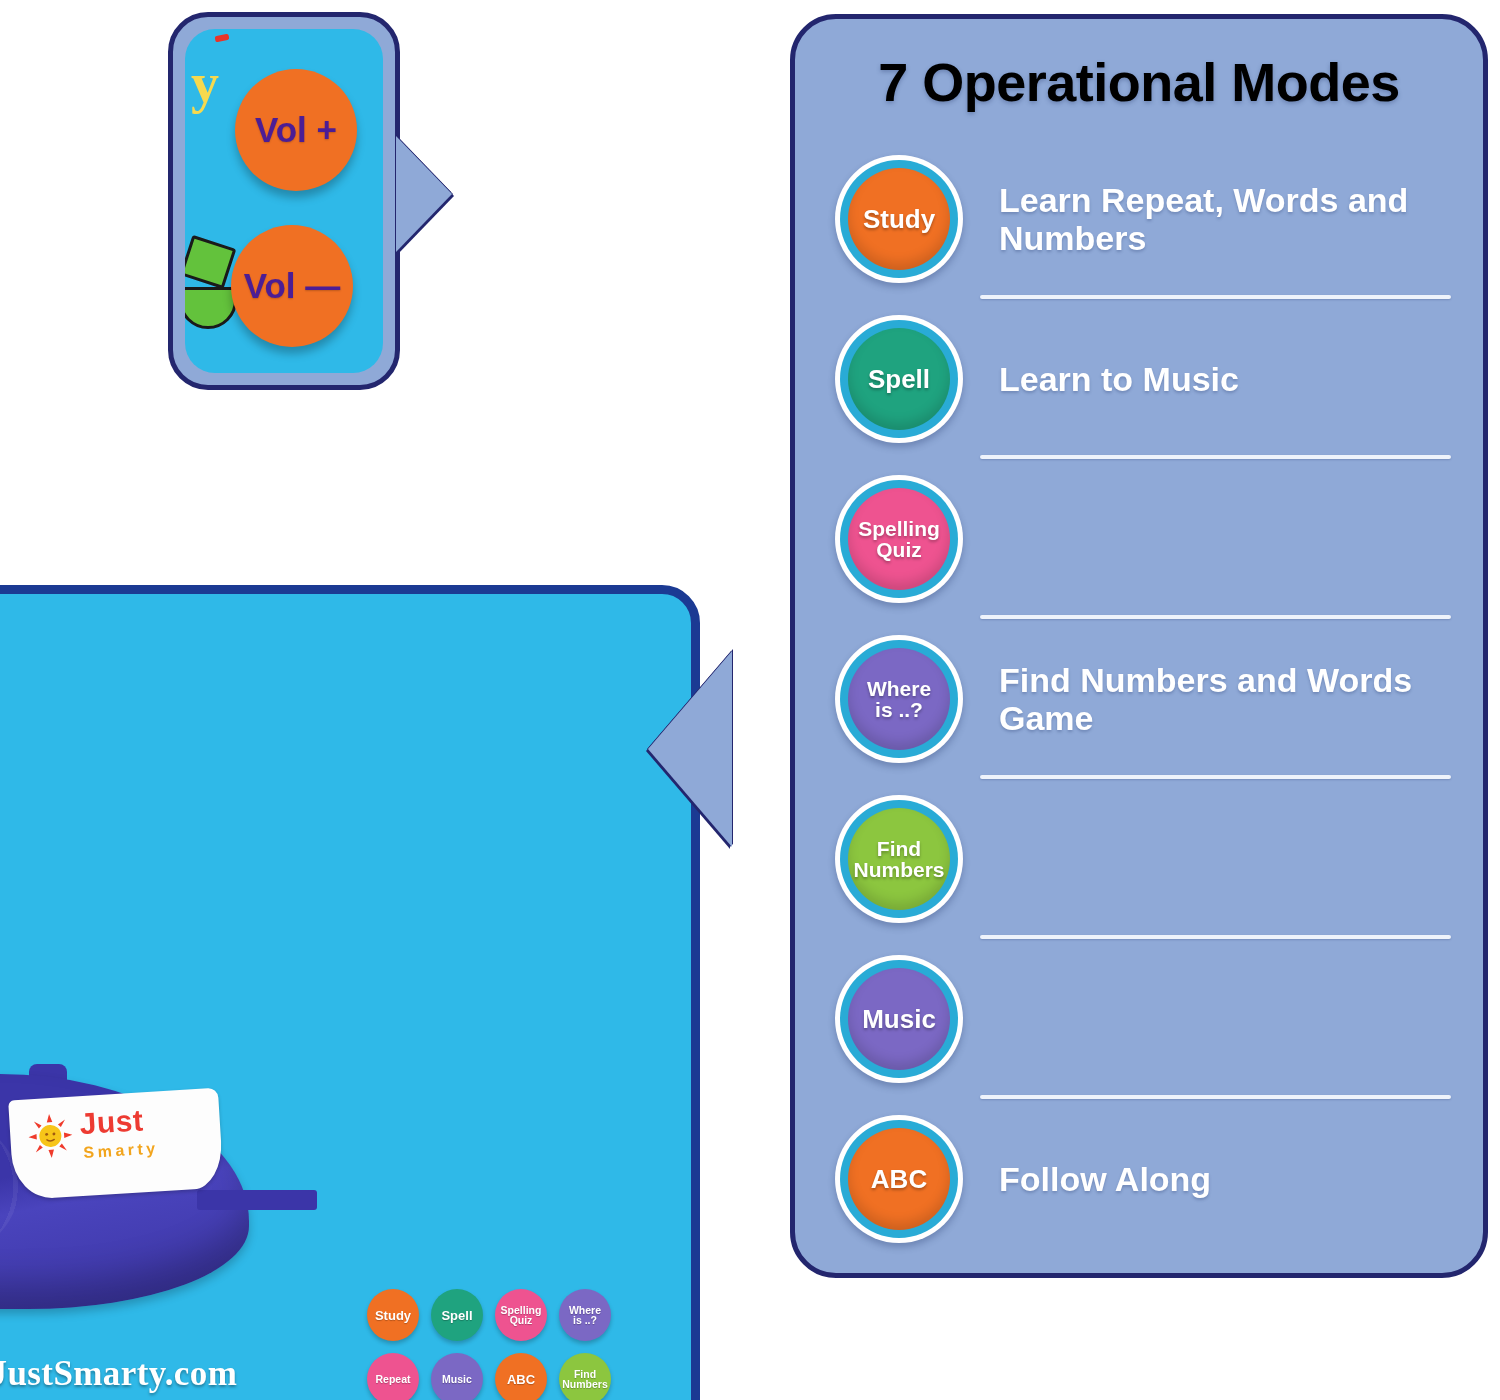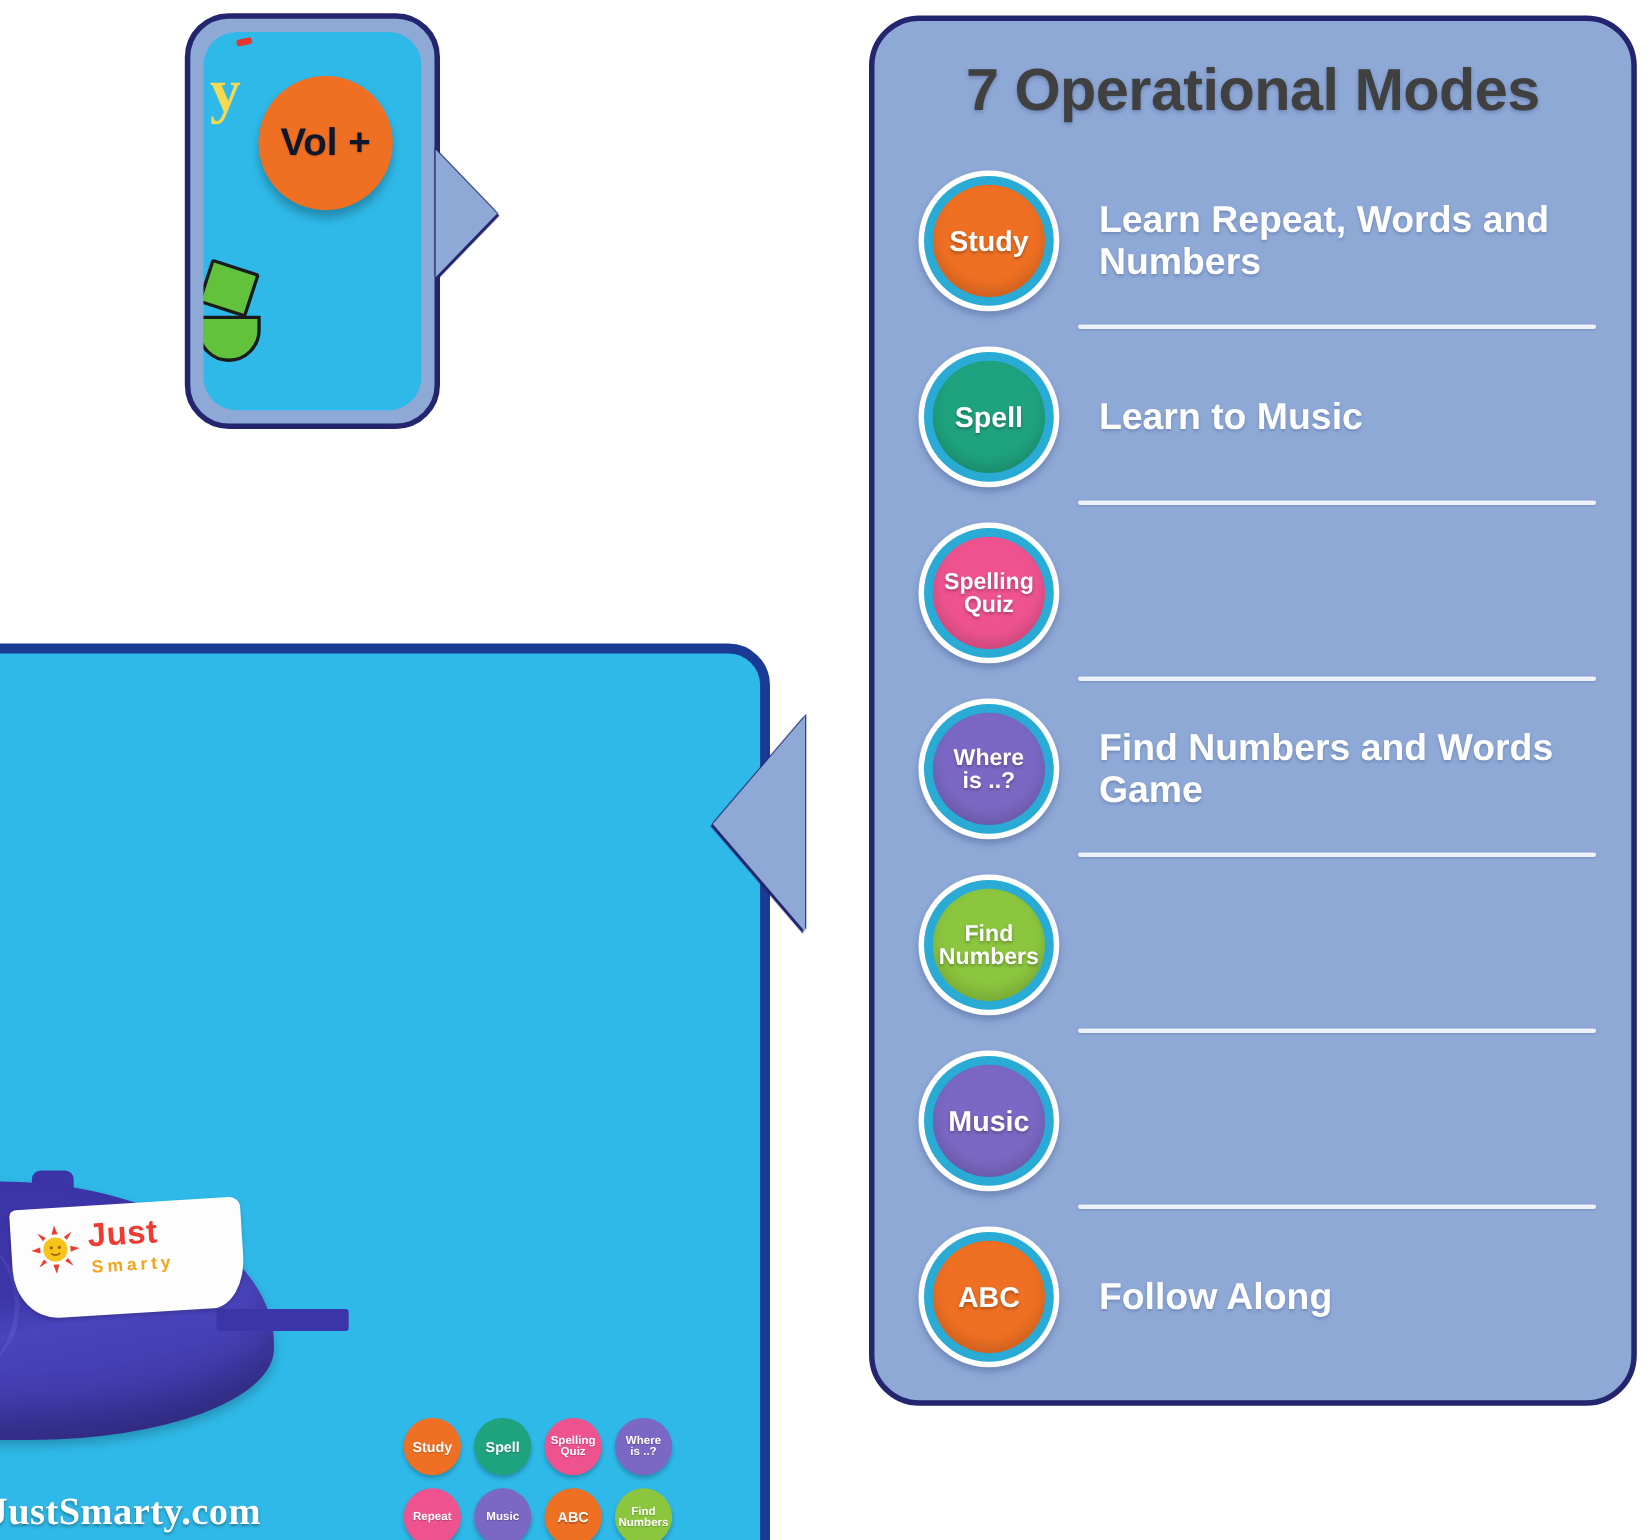"7 Operational Modes" .modes-title { color: #404040 -> #000000 }
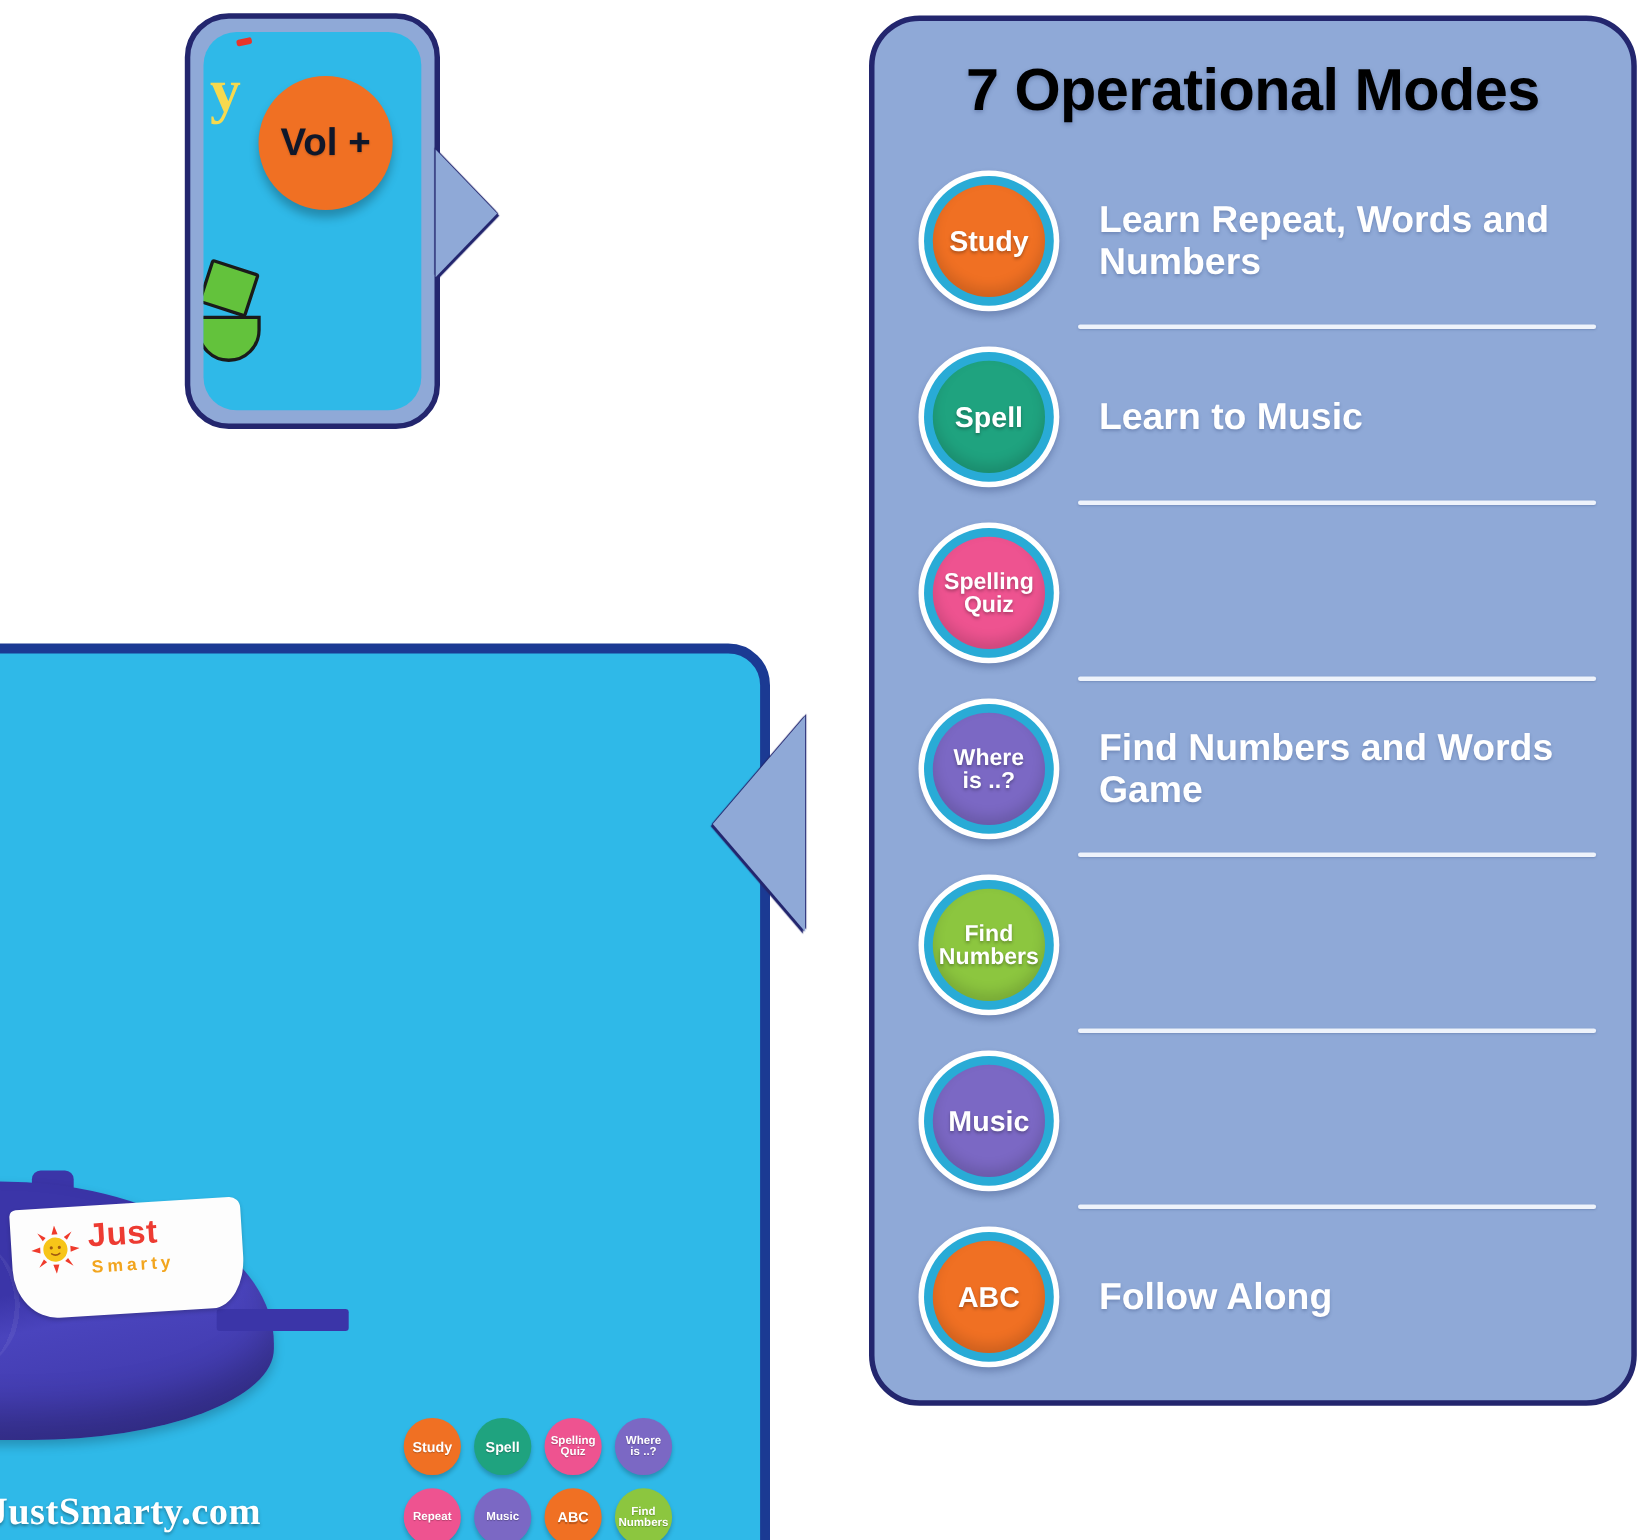"Vol +" .vol-btn { color: #0f172a -> #4c1d95 }
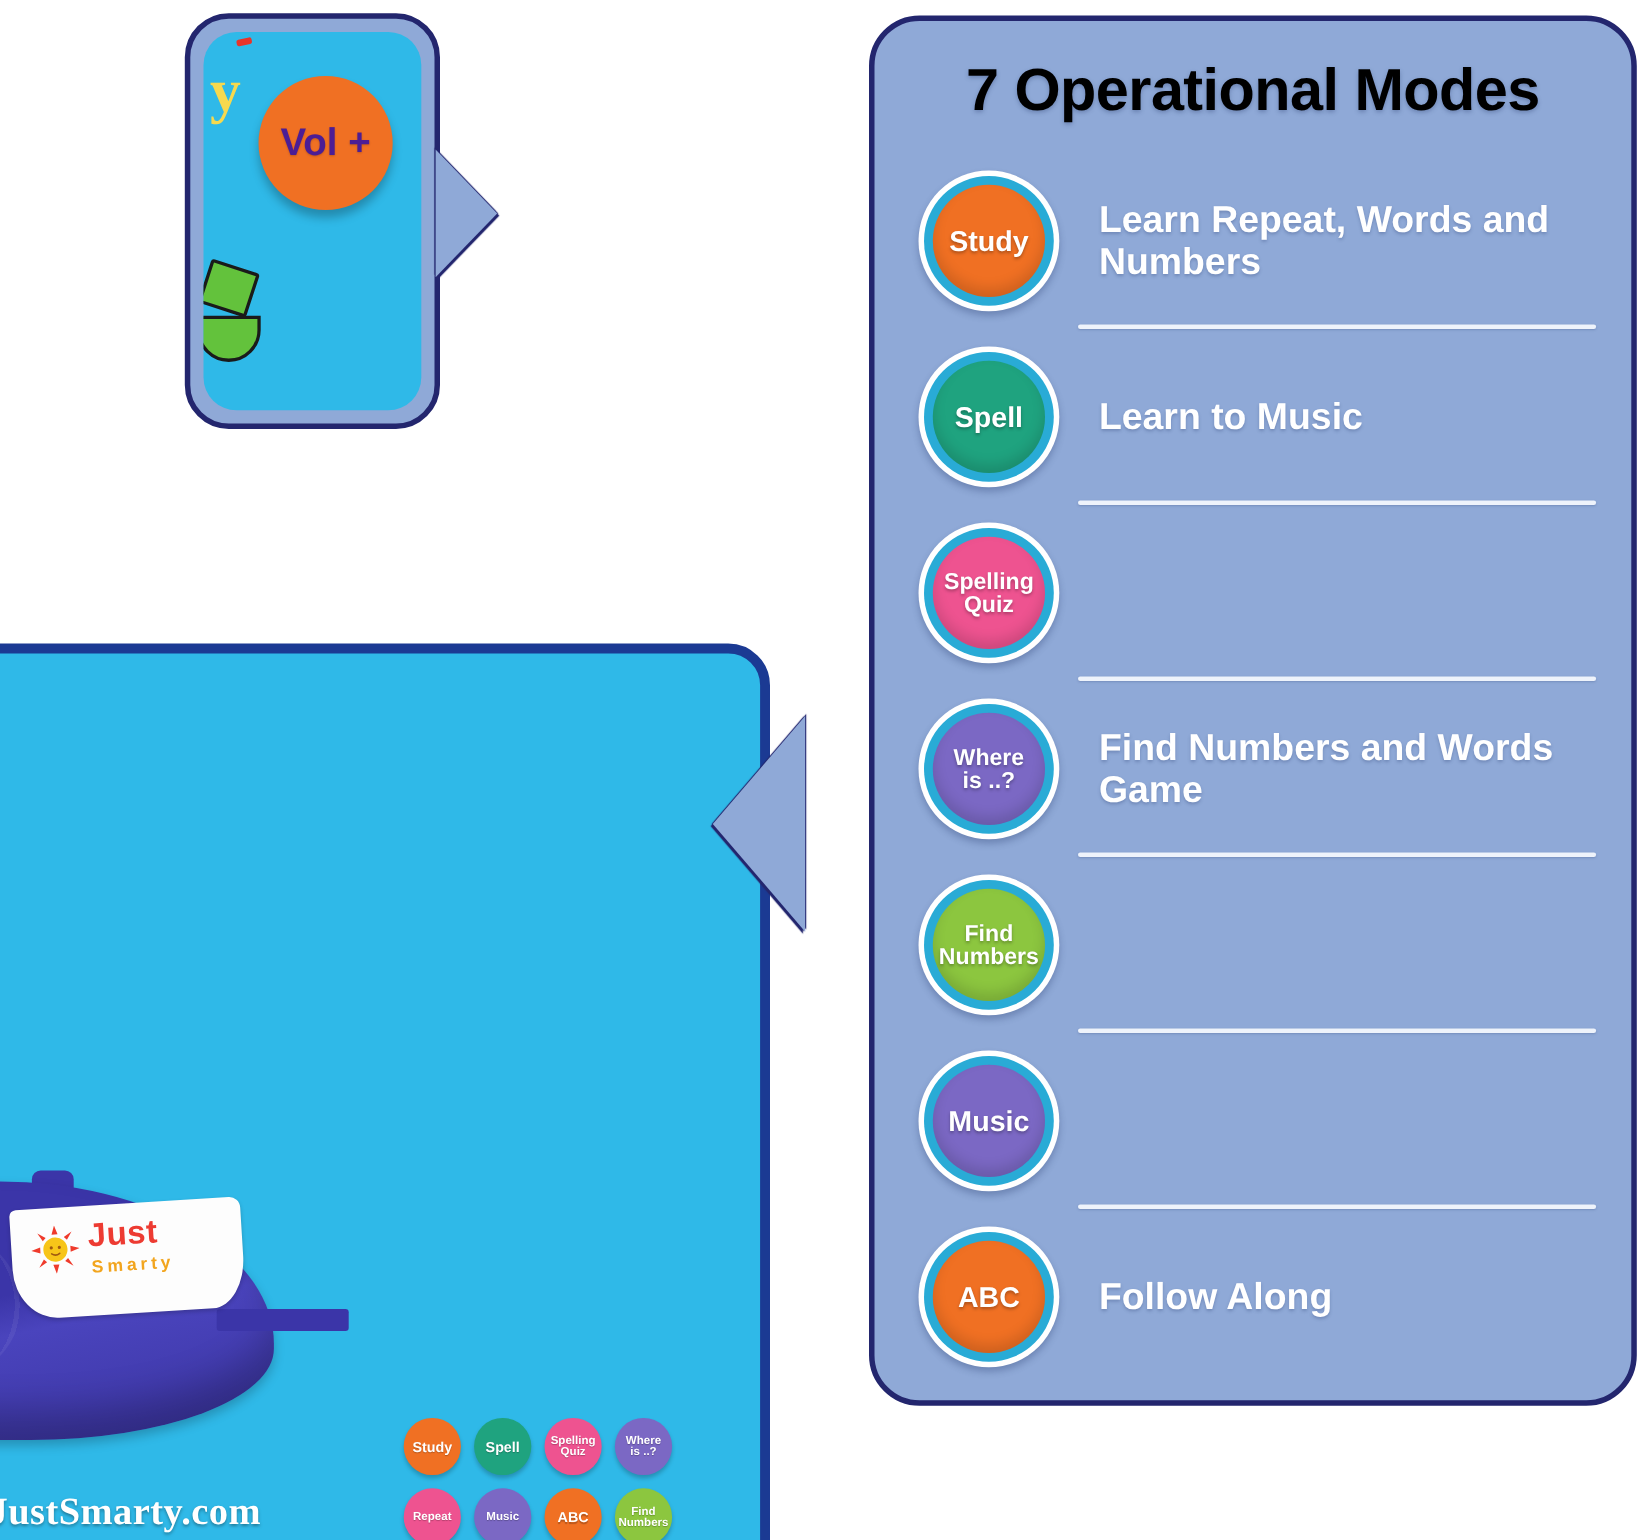"Vol —" div.vol-btn { html: none -> <div> <span>Vol —</span> </div> }
